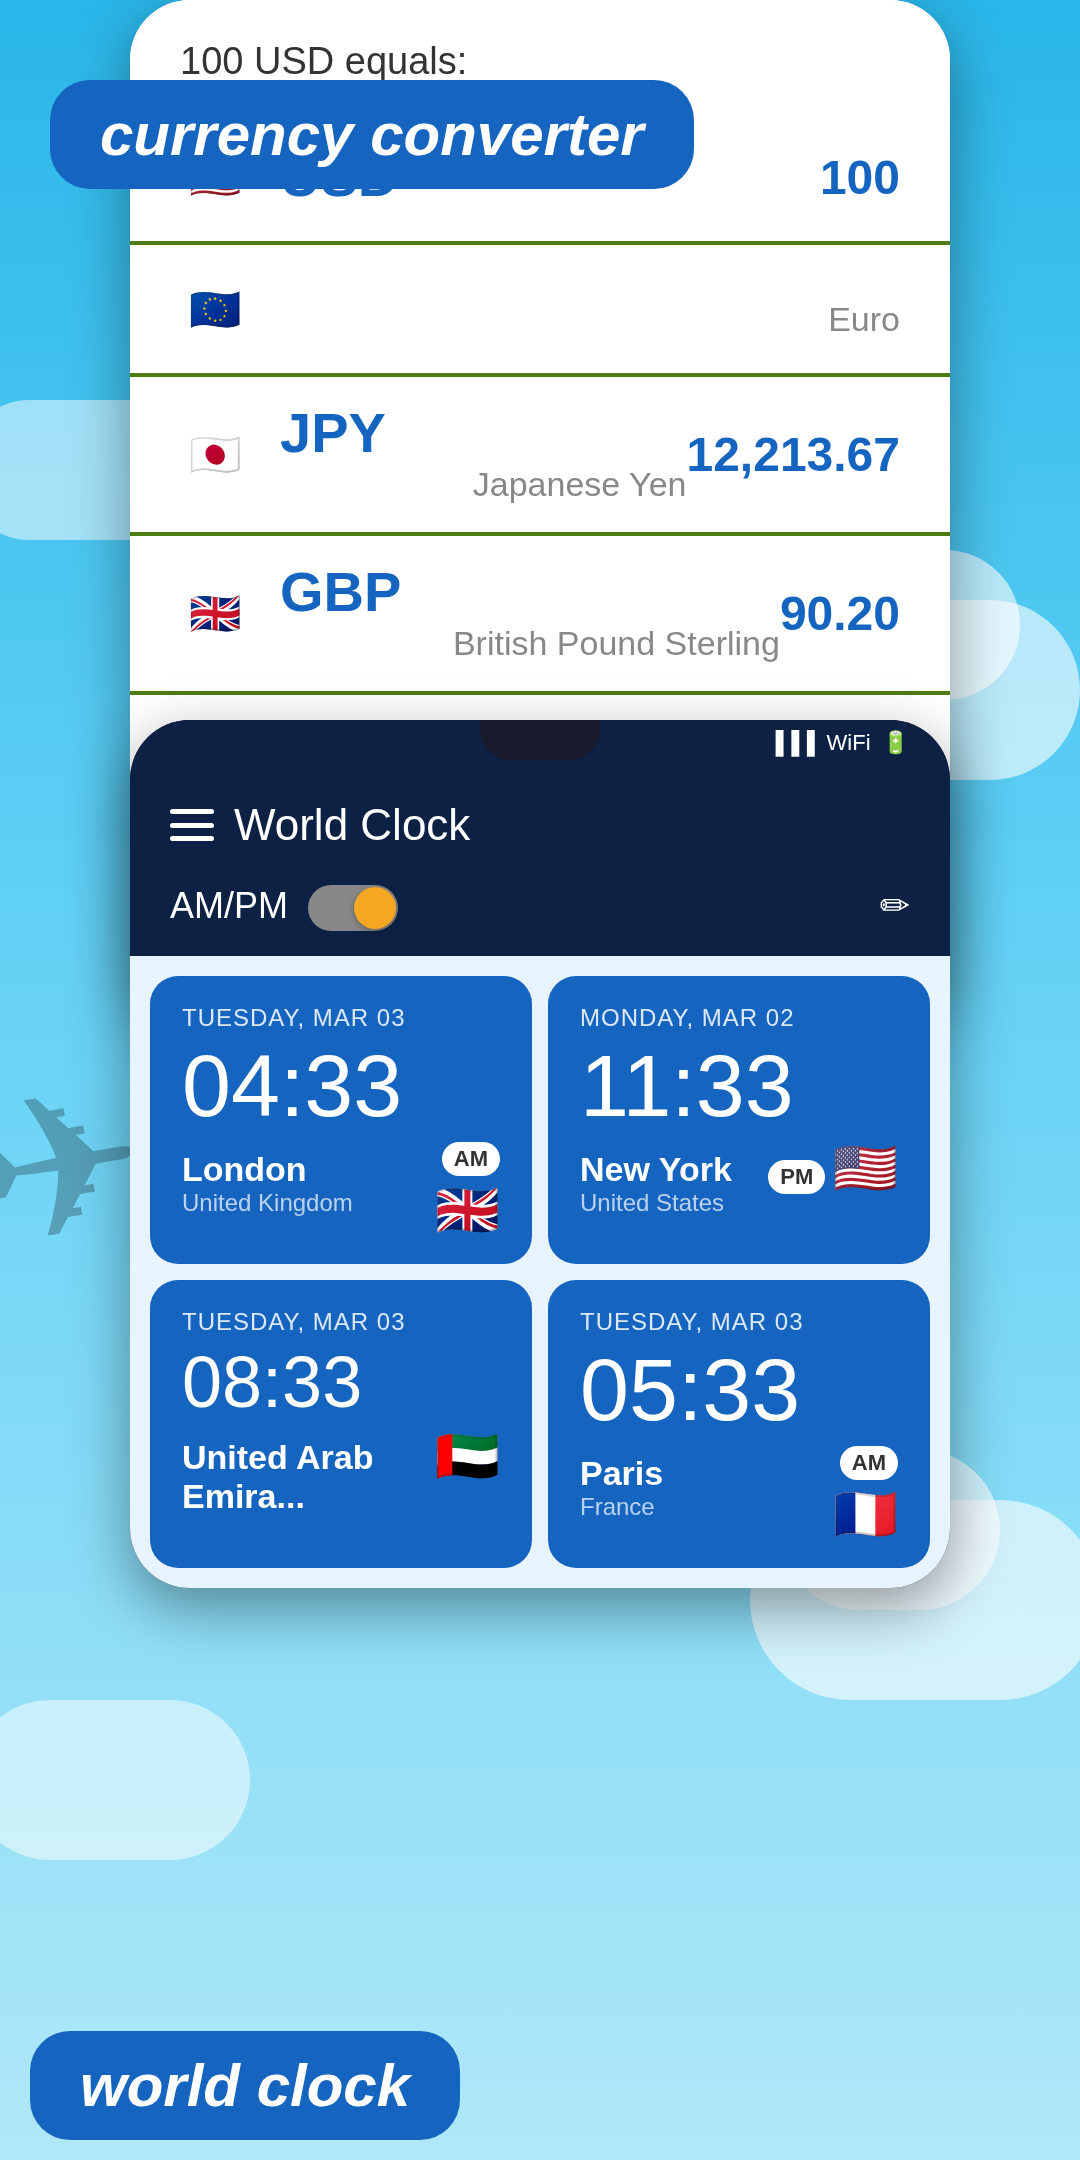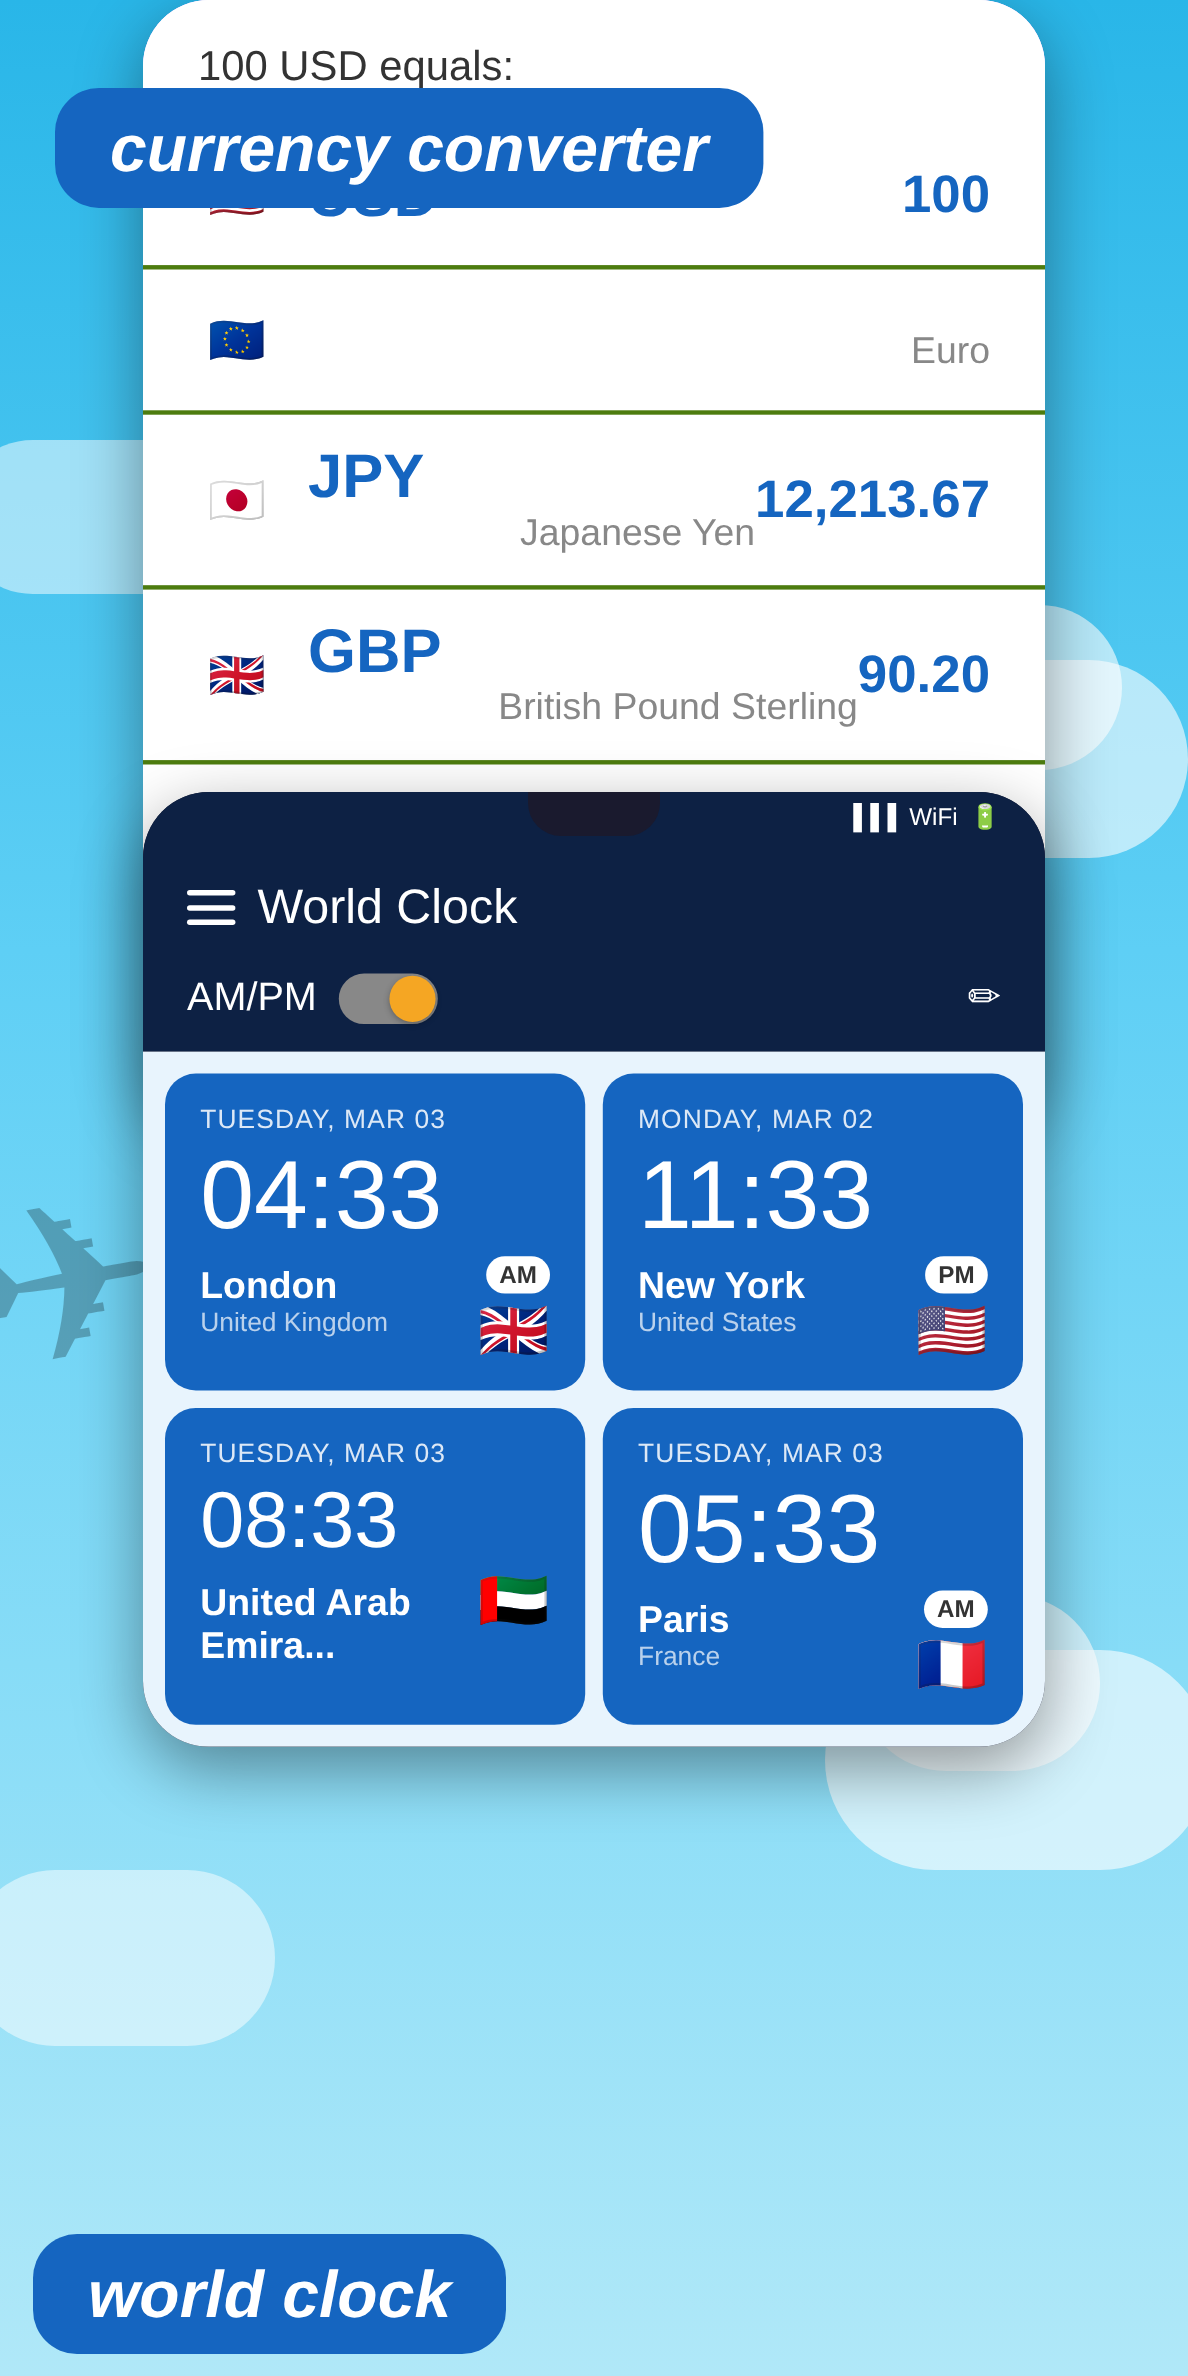"PM" div { flex-direction: column -> none }
